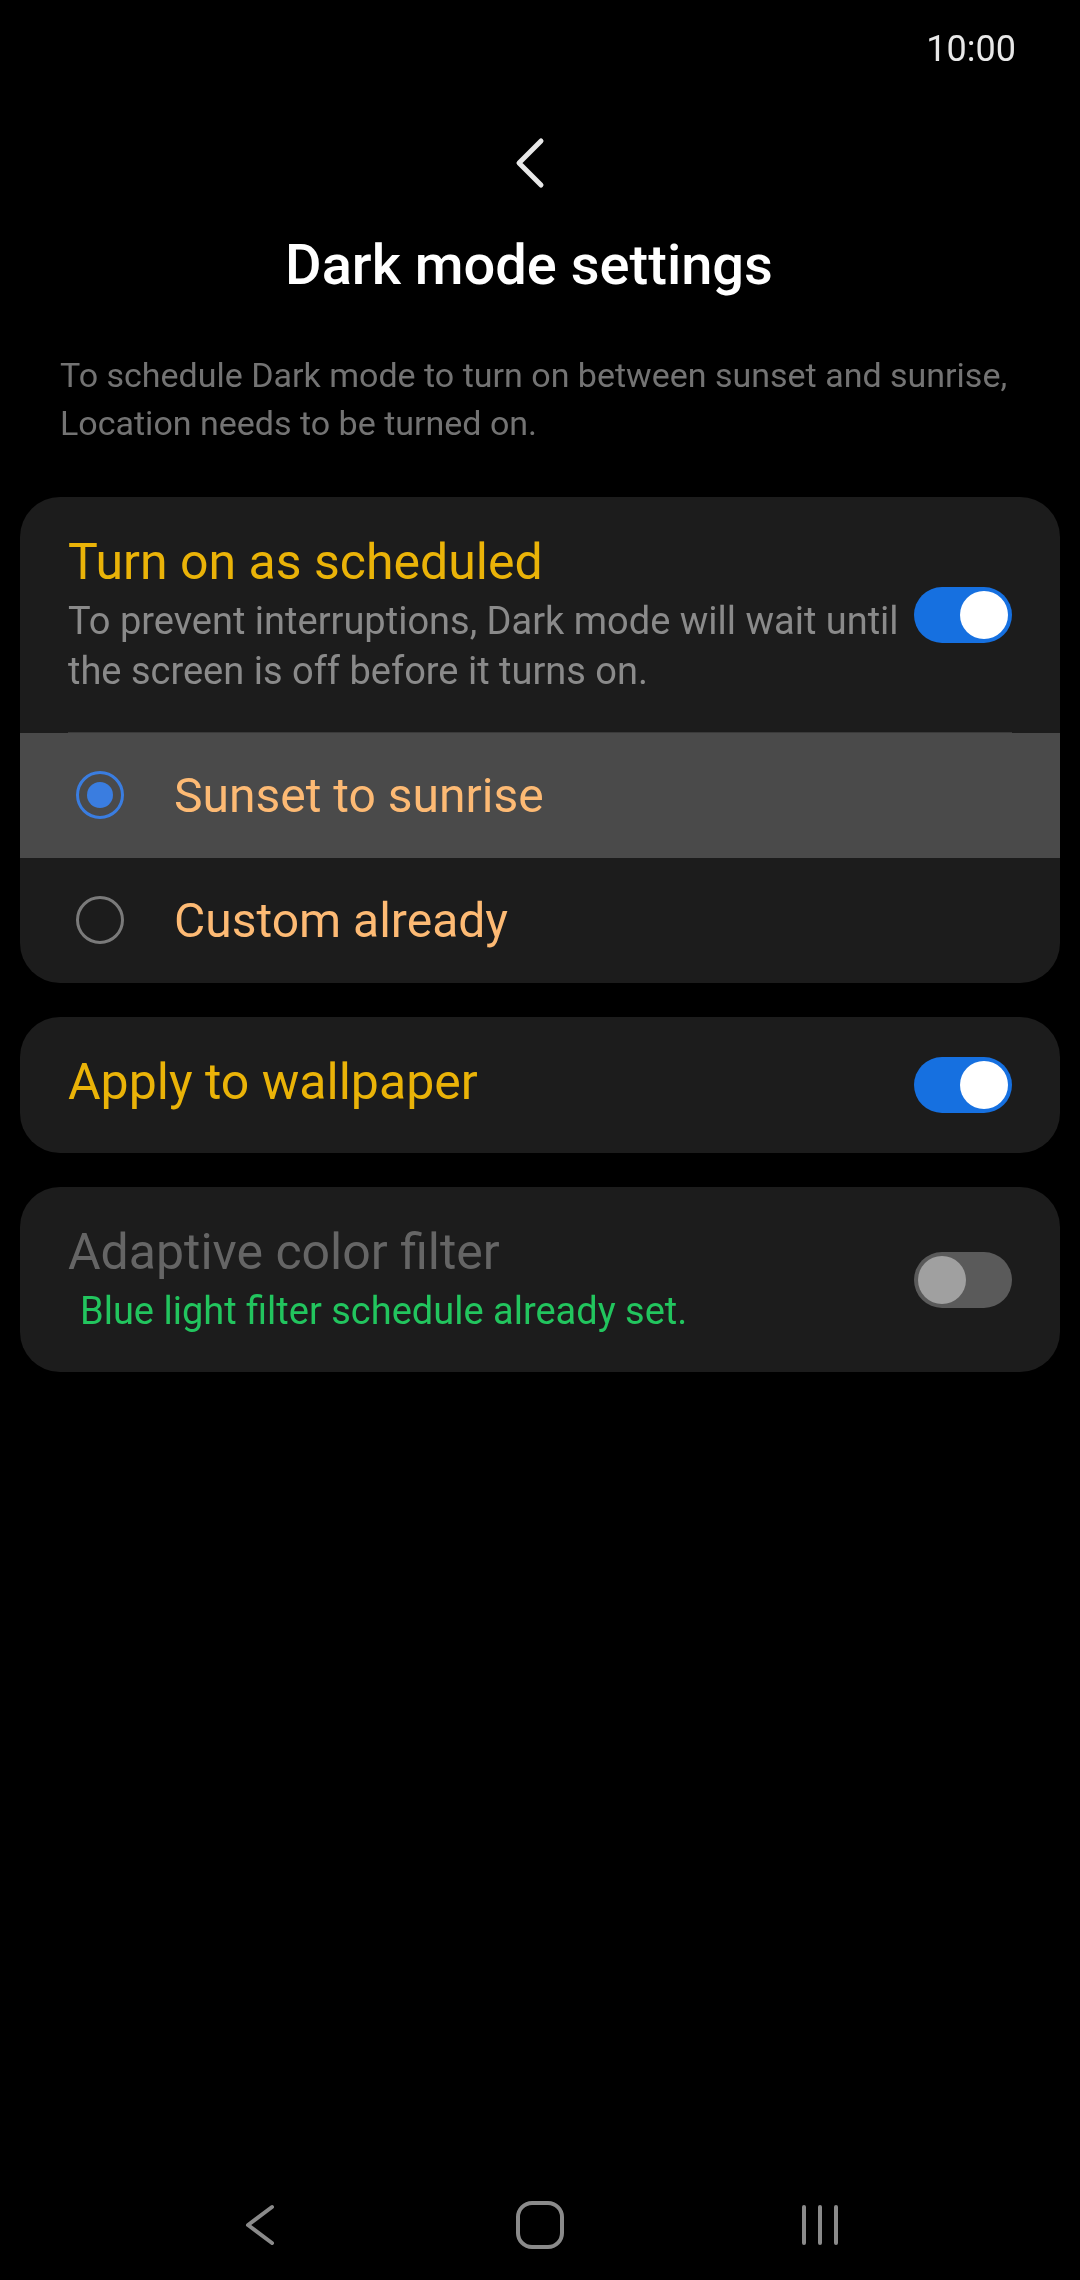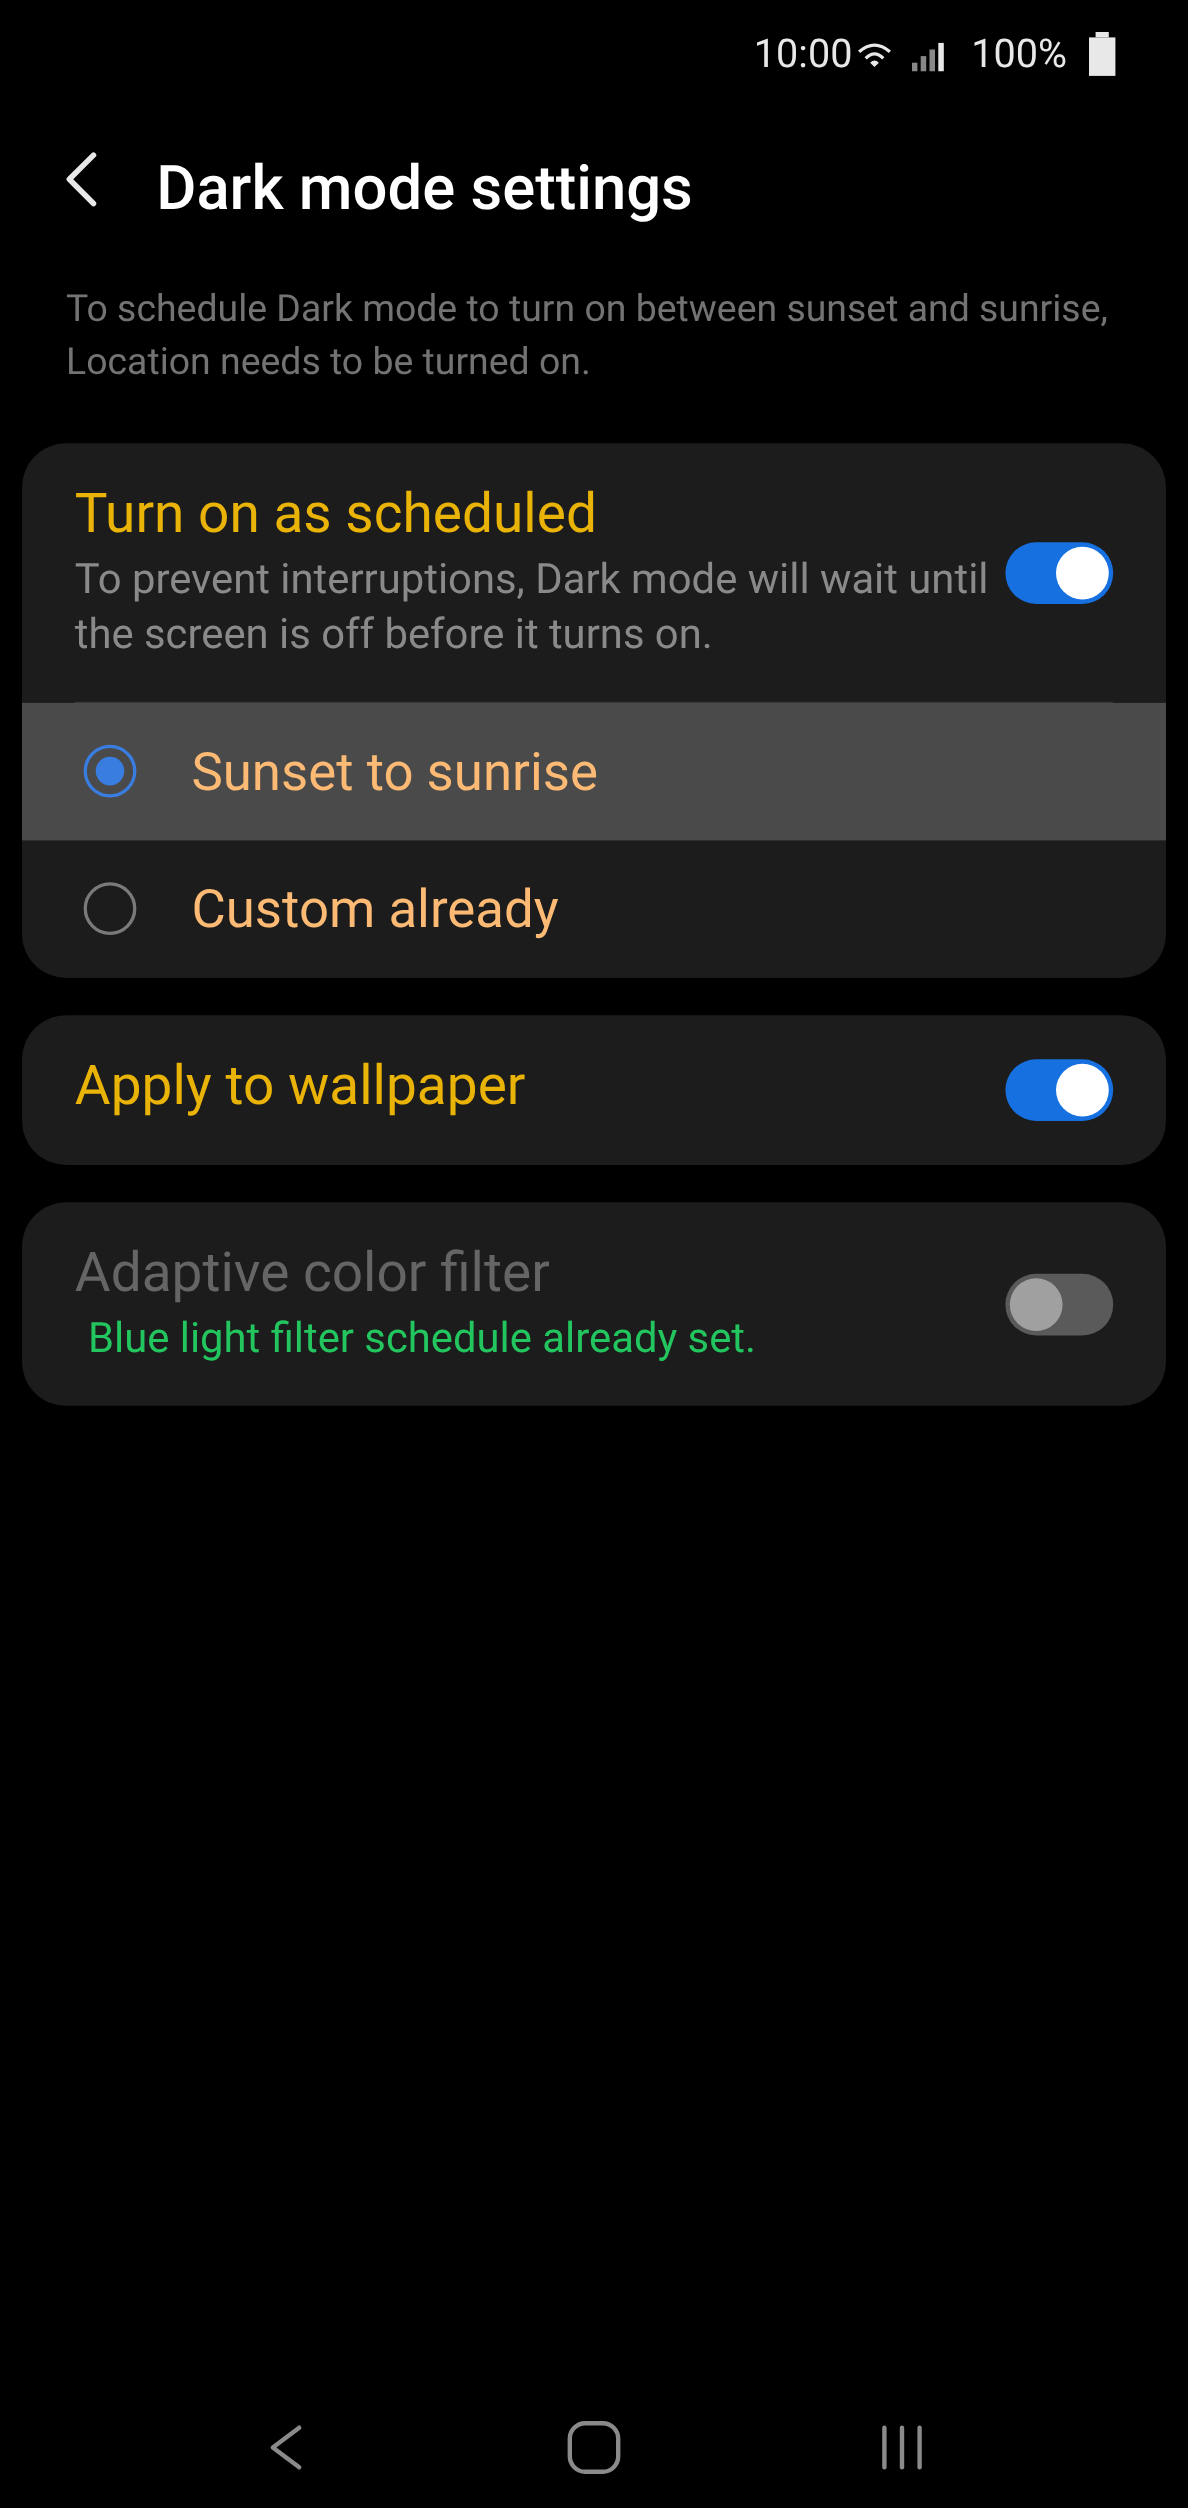"100%" div.status-right { html: <div> <div> <svg> <path></path> <path></path> <path></path> </svg> <svg> <rect></rect> <rect></rect> <rect></rect> <rect></rect> </svg> </div> <span>100%</span> <svg> <rect></rect> <rect></rect> </svg> </div> -> none }
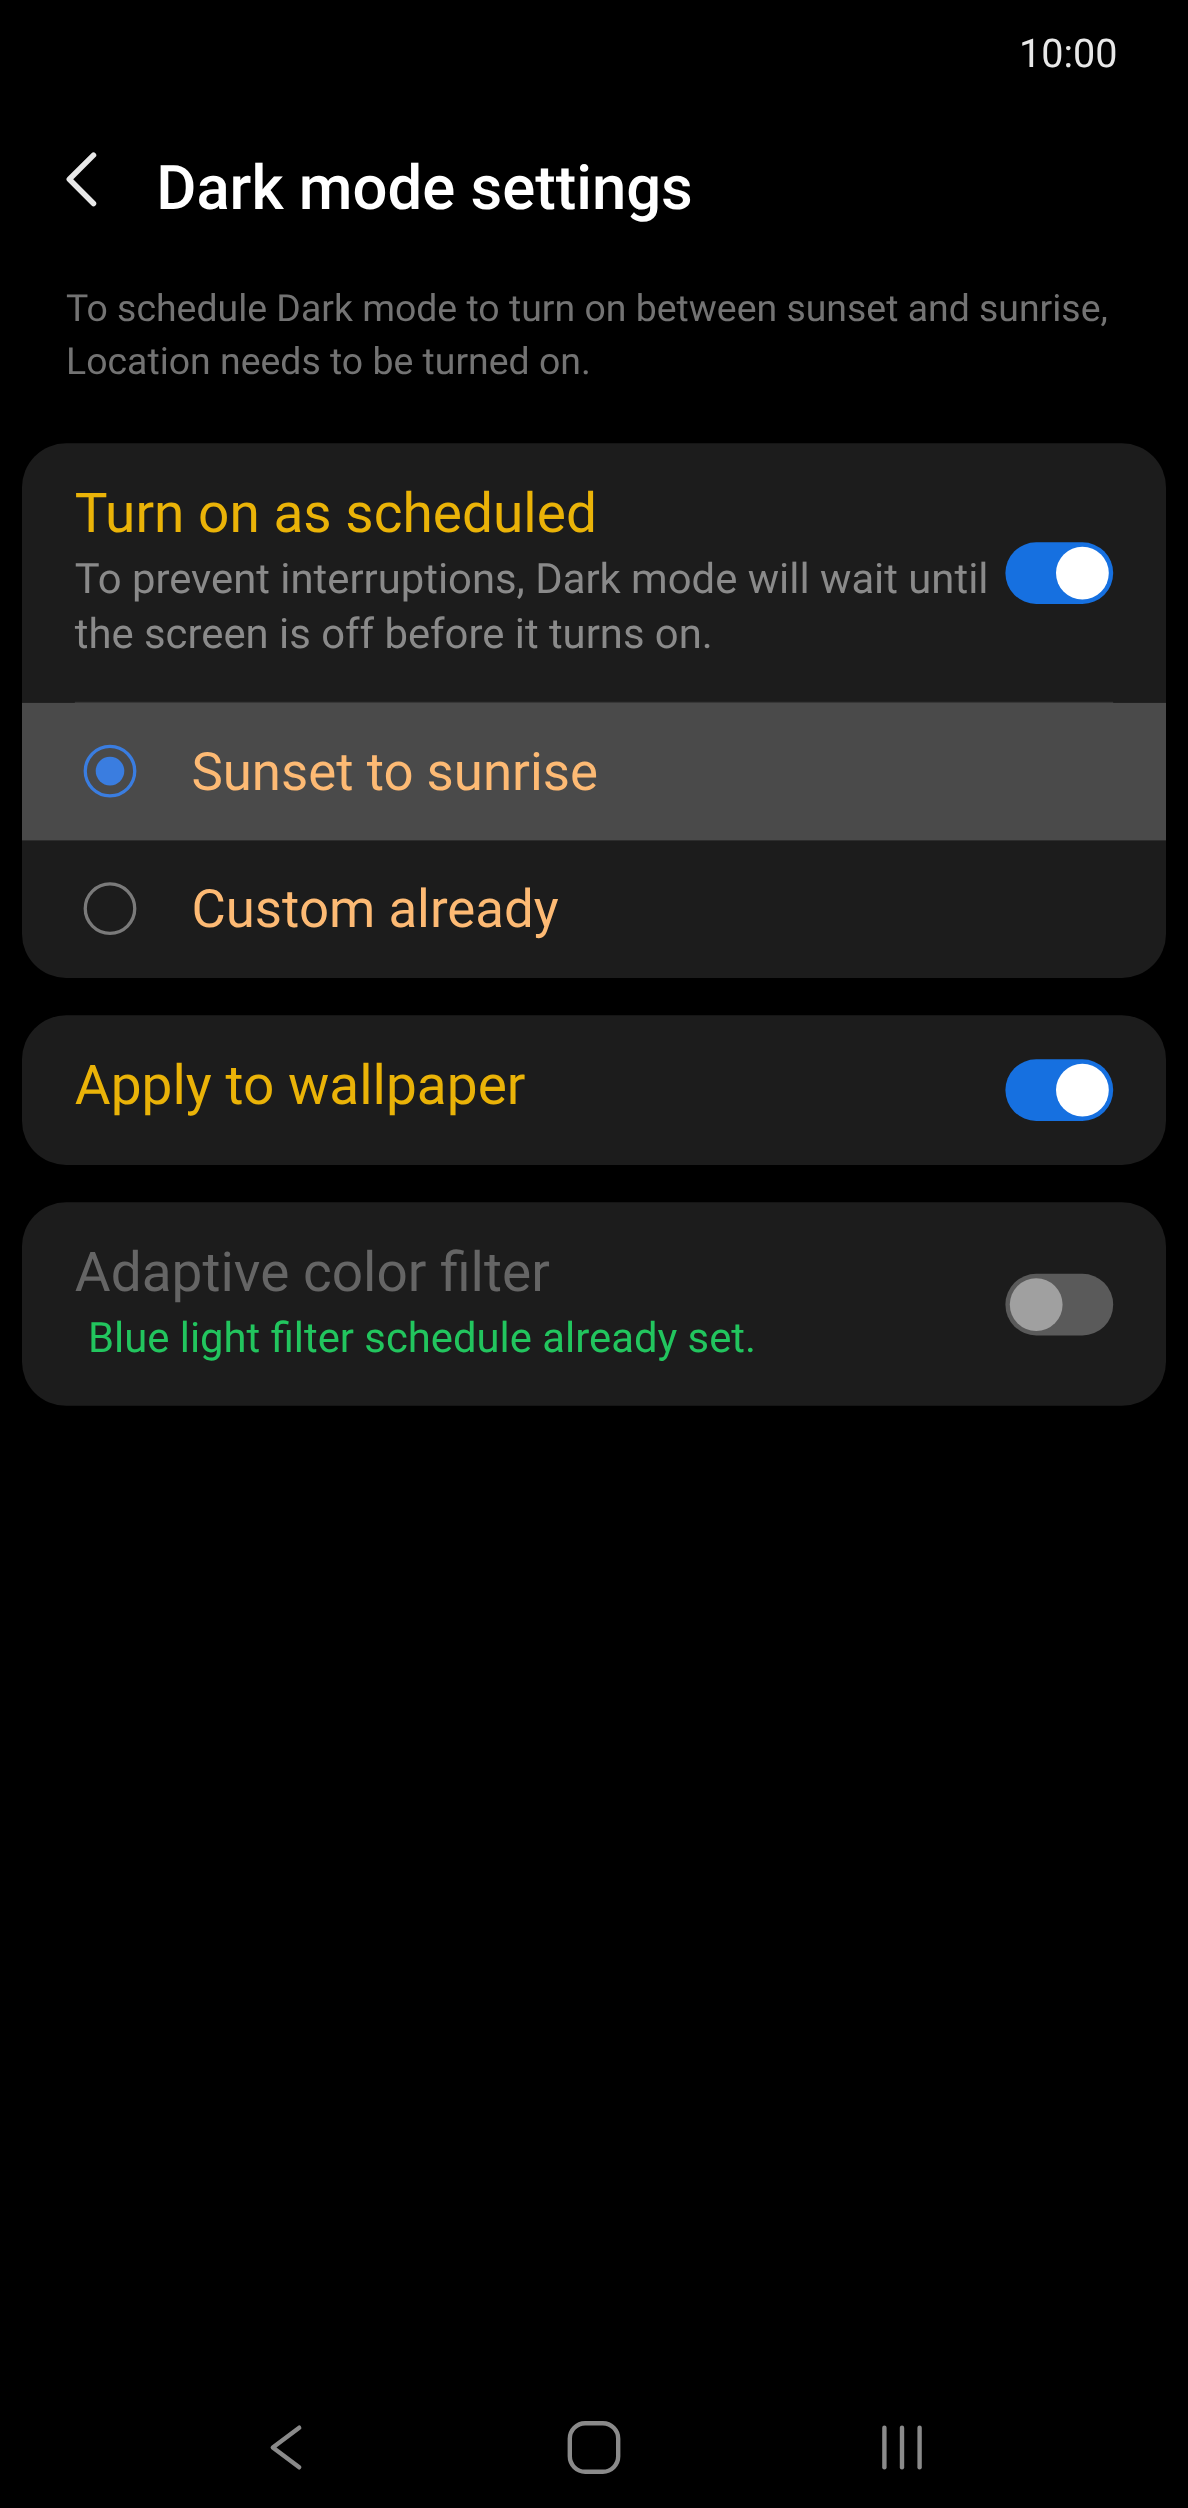"Dark mode settings" .header { align-items: flex-start -> center; flex-direction: none -> column }
